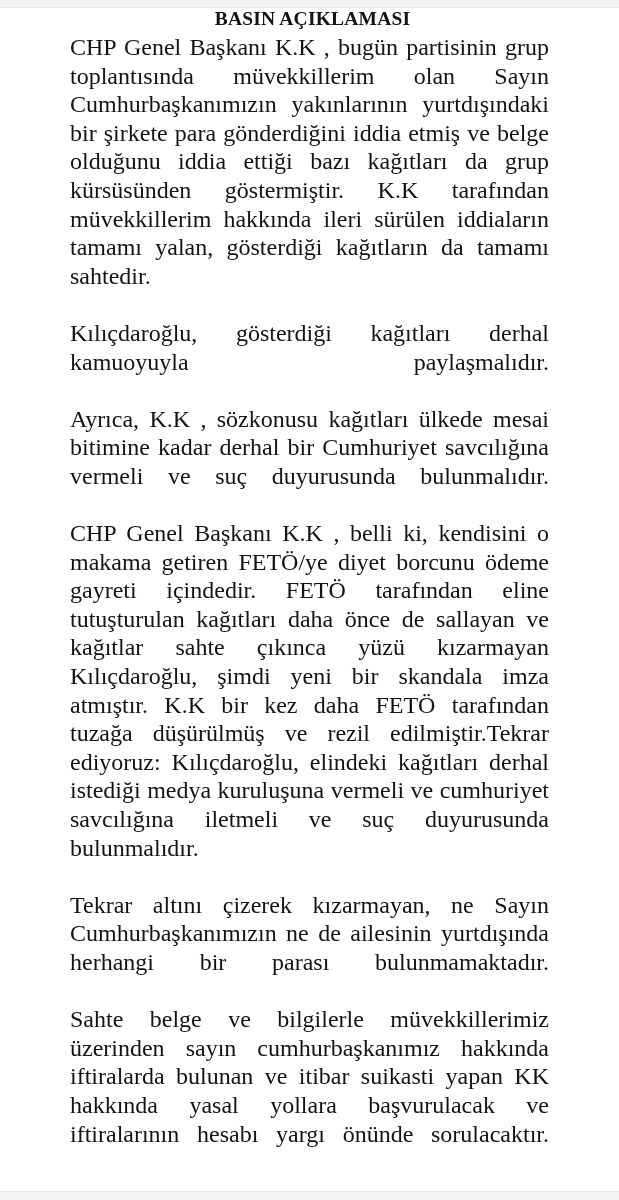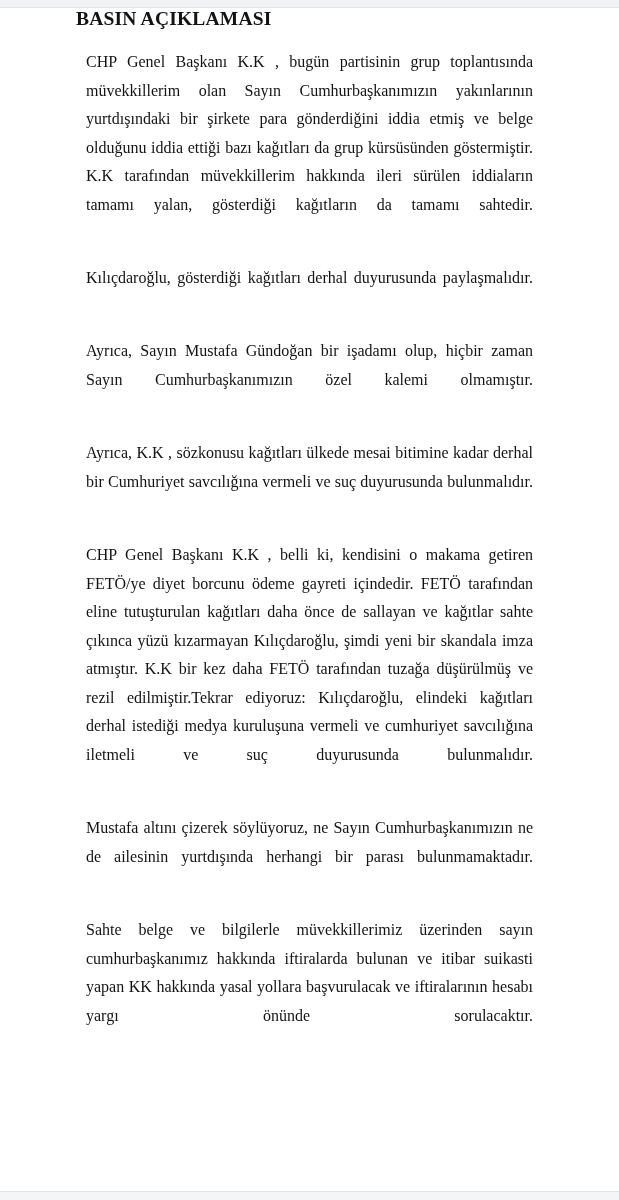"BASIN AÇIKLAMASI" .doc-title { text-align: left -> center }
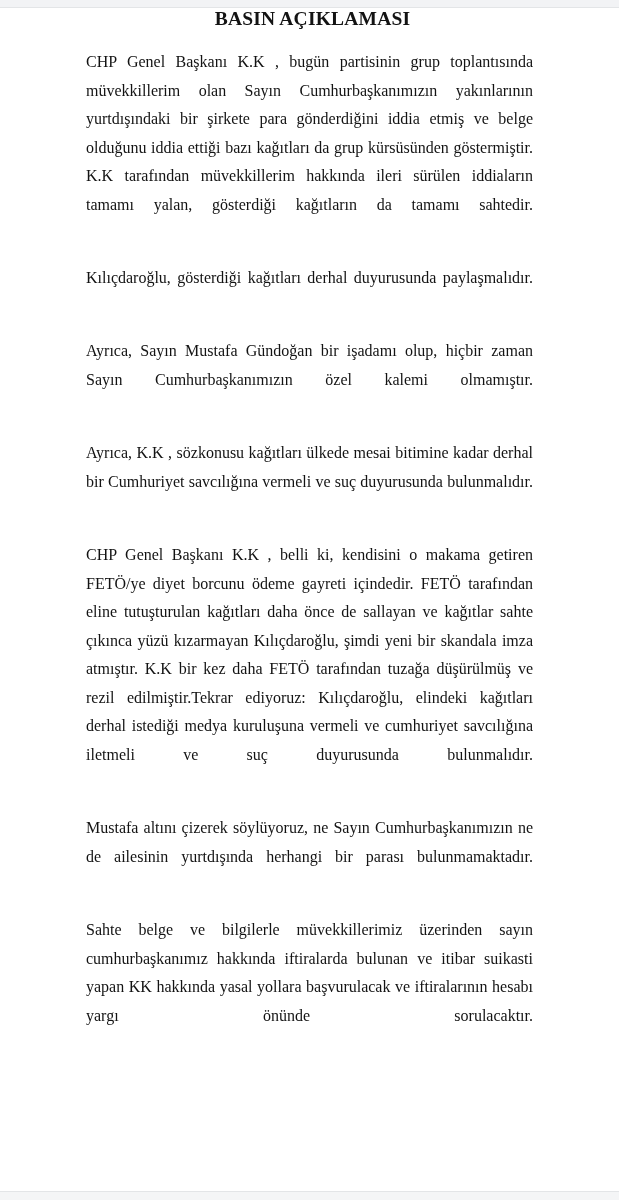"CHP Genel Başkanı K.K ," .para { font-size: 16px -> 24px; margin: 16px -> 0 }
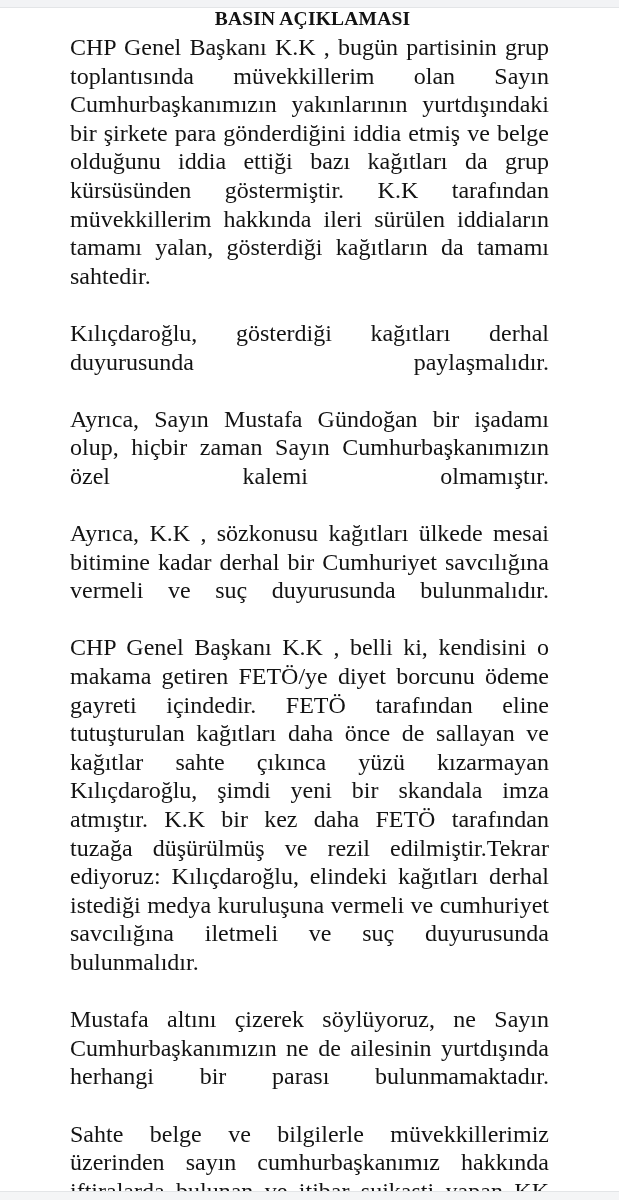"Kılıçdaroğlu, gösterdiği kağıtları" p.para { text: duyurusunda -> kamuoyuyla }
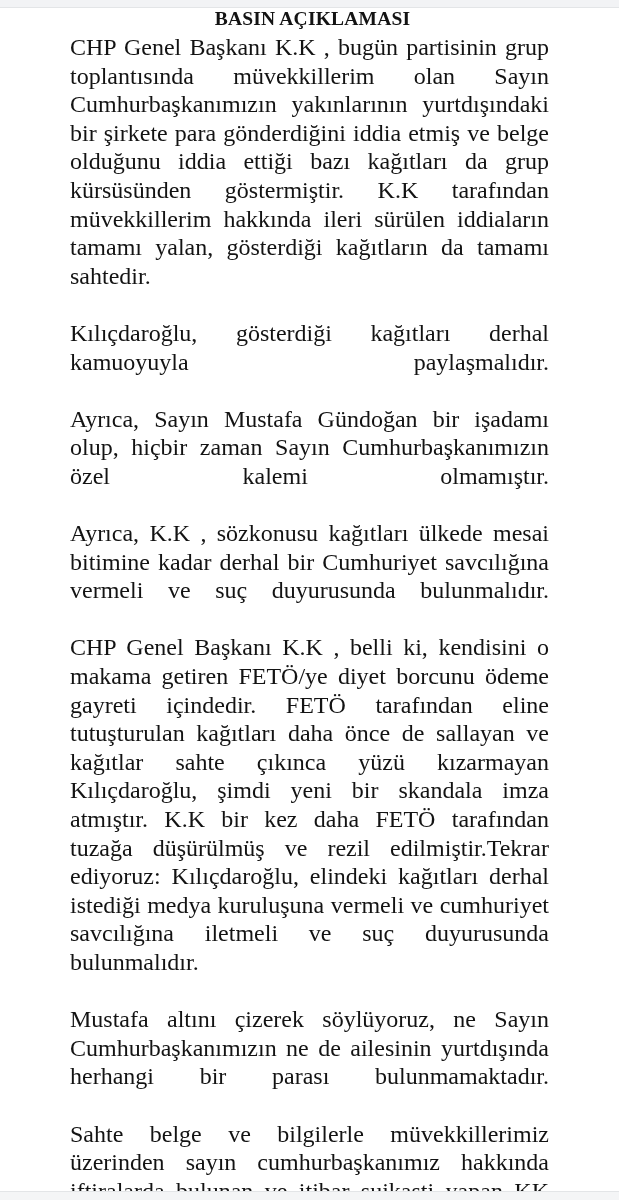"Ayrıca, Sayın Mustafa Gündoğan bir" p.para { html: <p>Ayrıca, Sayın Mustafa Gündoğan bir işadamı olup, hiçbir zaman Sayın Cumhurbaşkanımızın özel kalemi olmamıştır.</p> -> none }
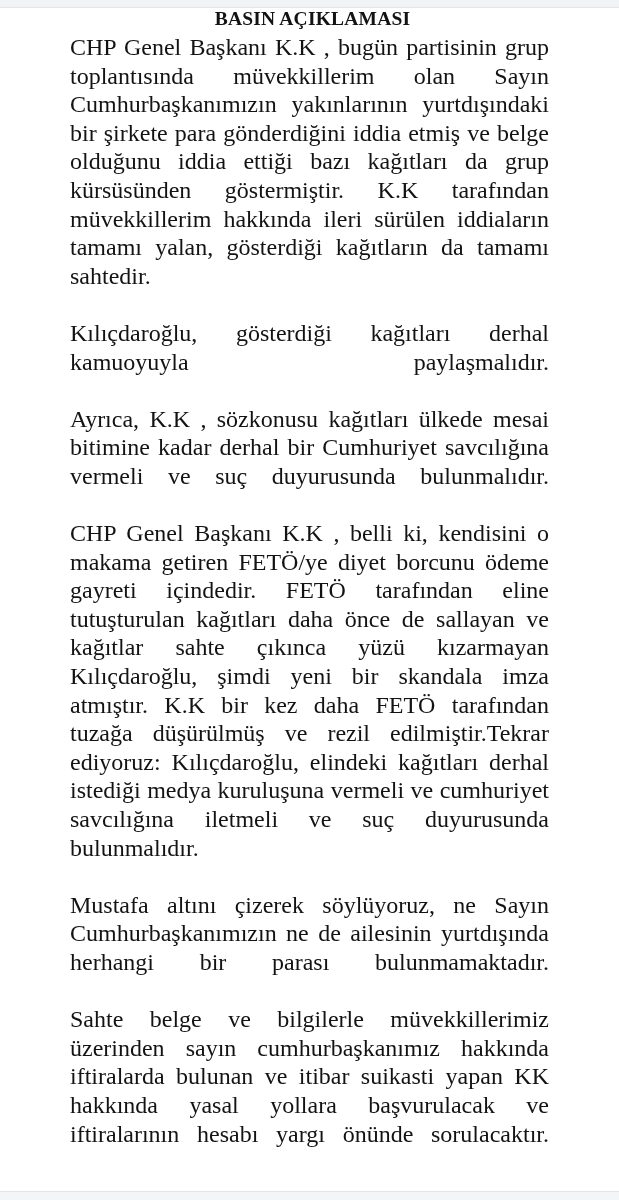"Mustafa altını çizerek söylüyoruz, ne" p.para { text: Mustafa altını çizerek söylüyoruz -> Tekrar altını çizerek kızarmayan }
